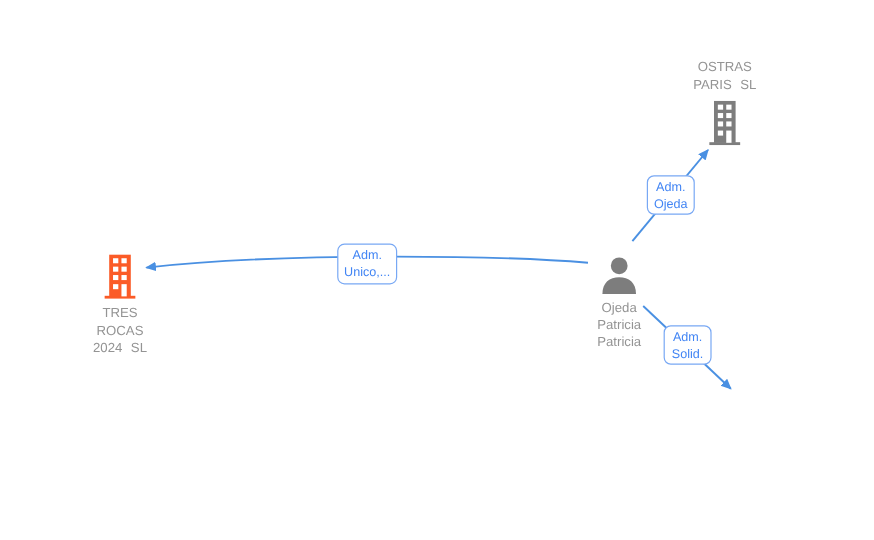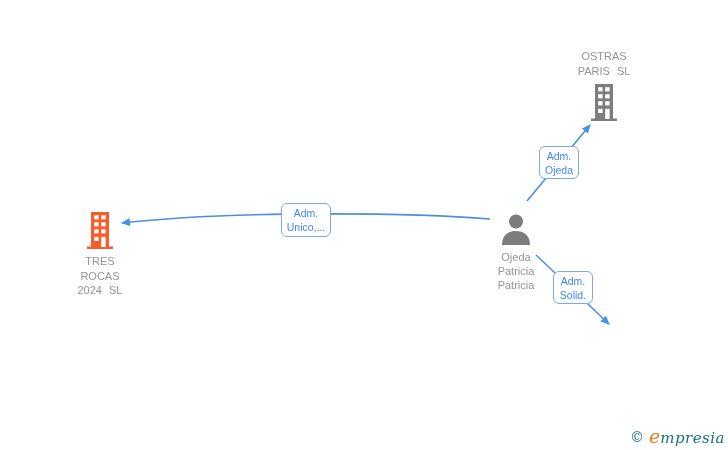"© empresia" div.footer-logo { html: <div> <span>©</span><span>e</span><span>mpresia</span> </div> -> none }
